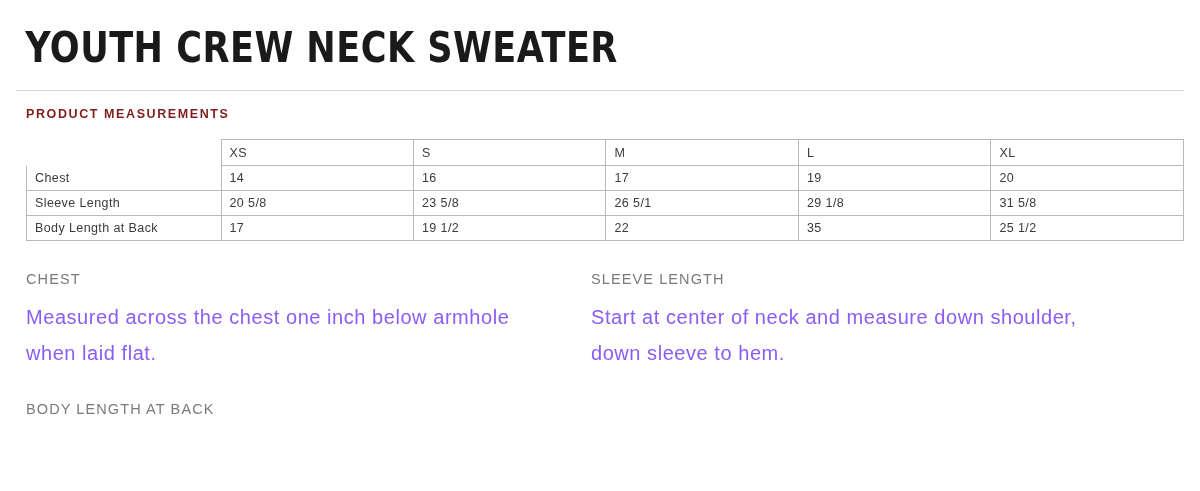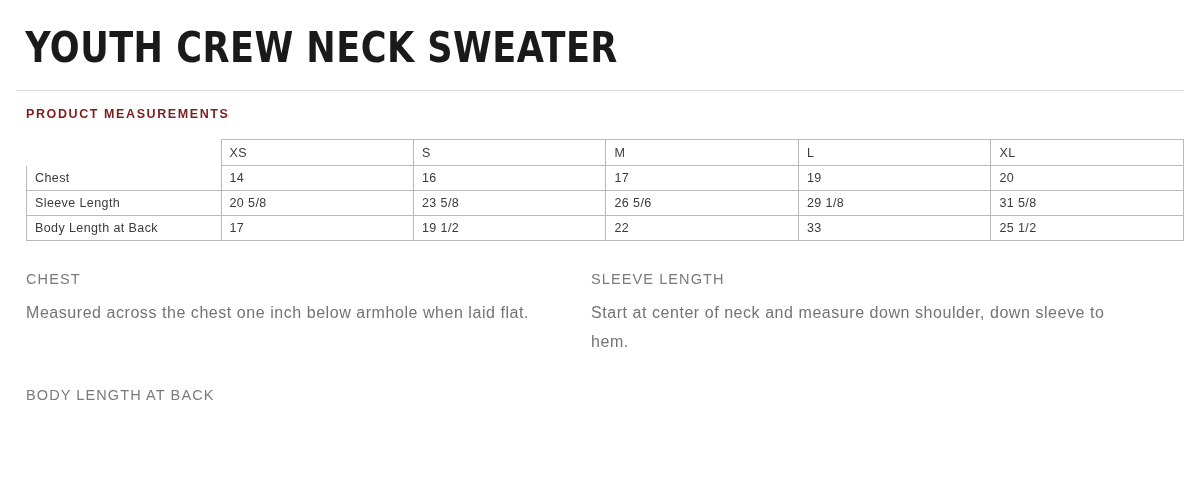"26 5/6" td { text: 5/6 -> 5/1 }
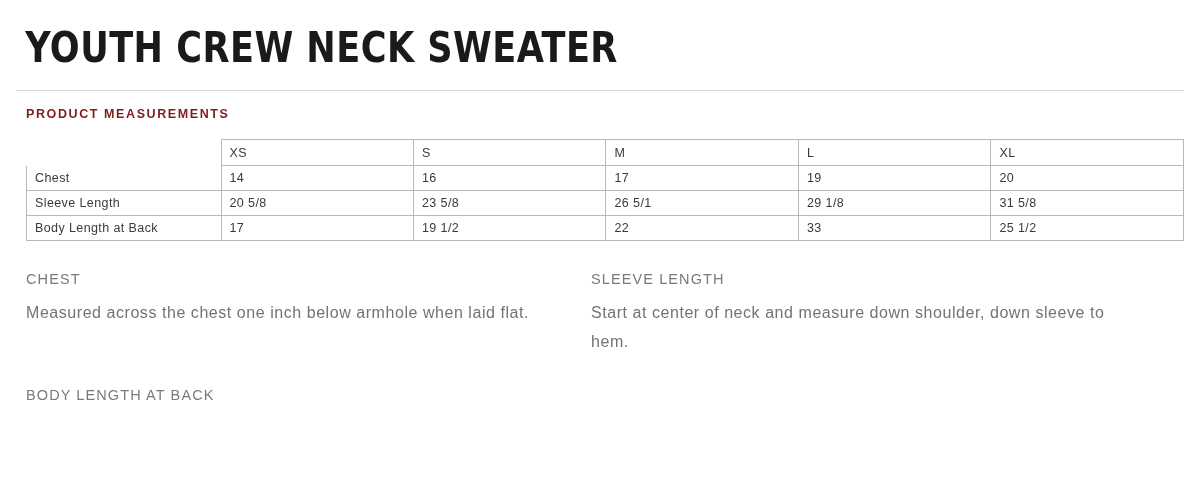"33" td { text: 33 -> 35 }
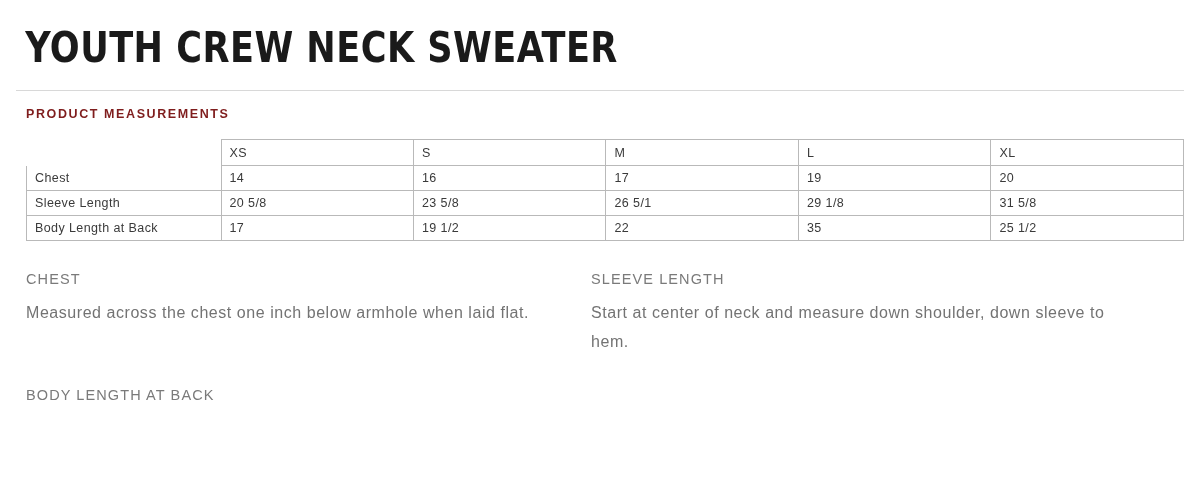"Measured across the chest one" .note-body { color: #737373 -> #8b5cf6; font-size: 16px -> 20px }
